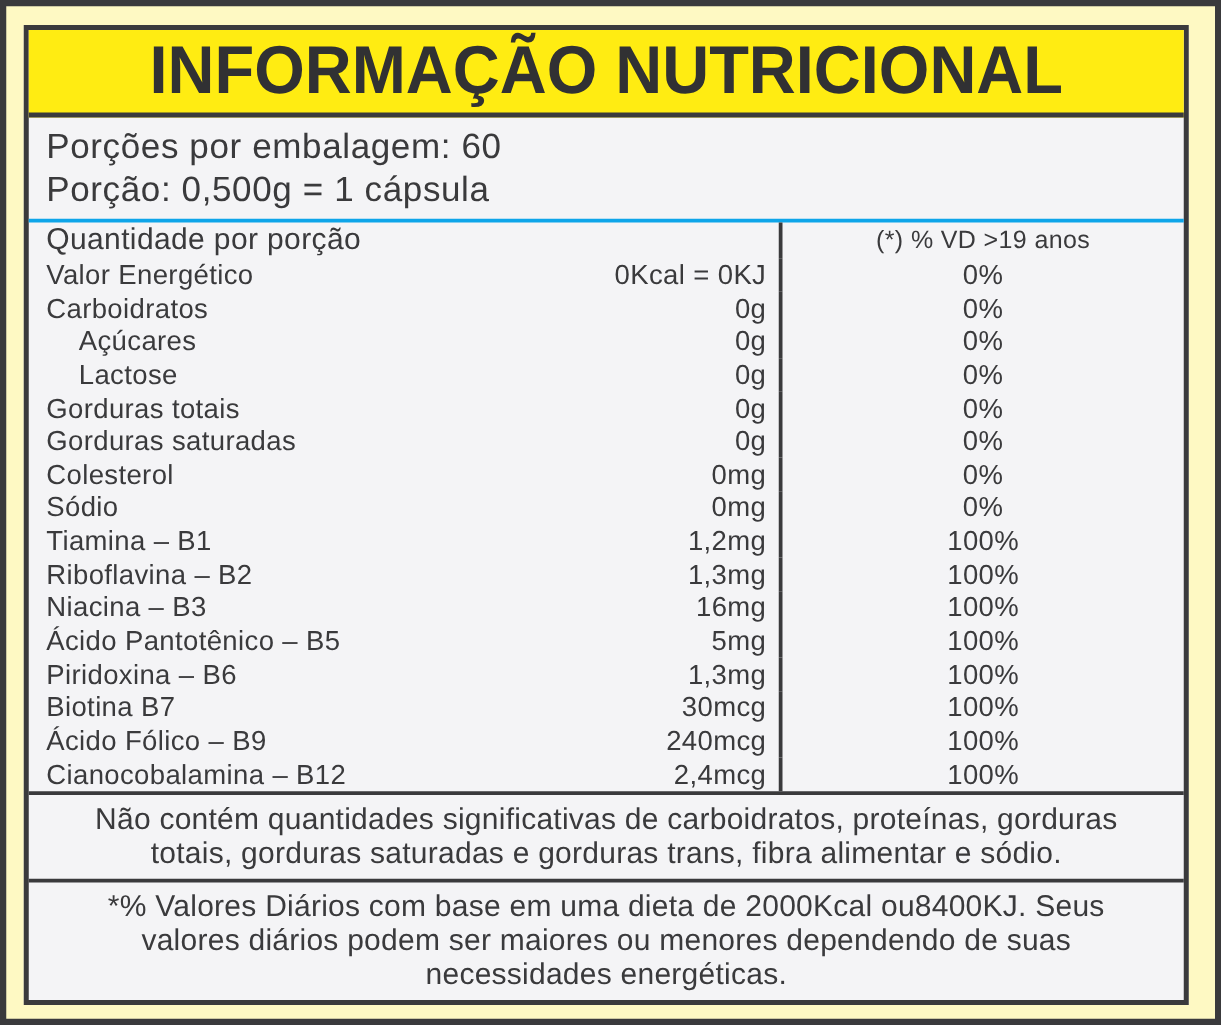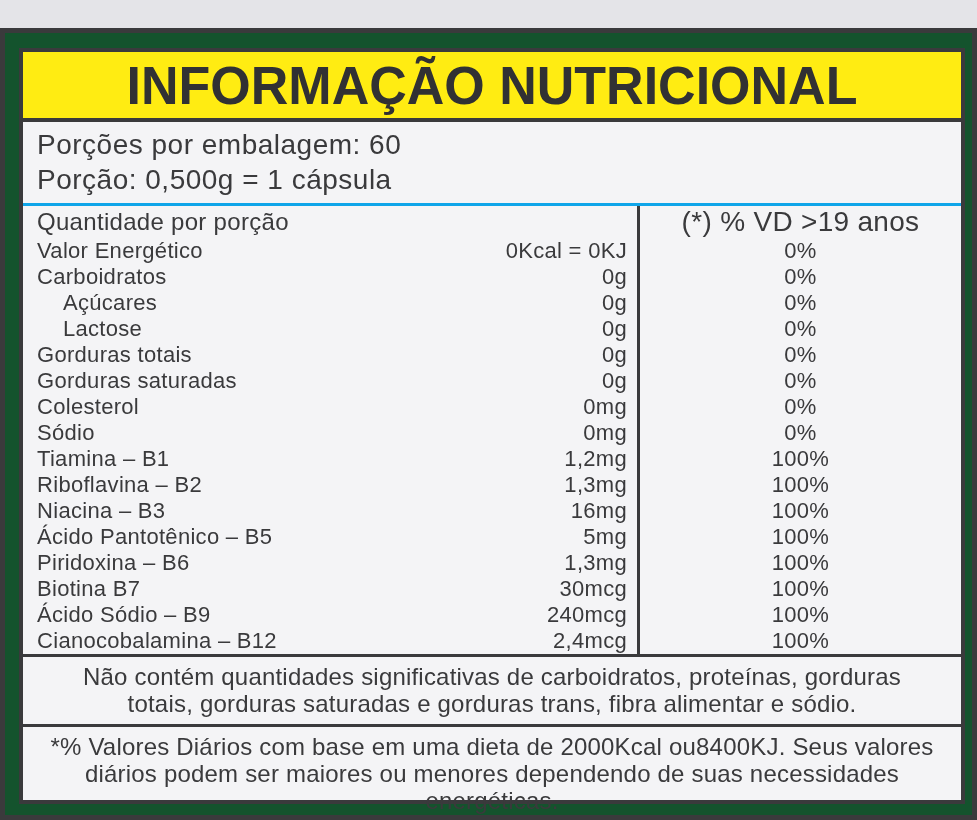"INFORMAÇÃO NUTRICIONAL" .frame { background: #14532d -> #fef9c3; margin-top: 28px -> none; padding: 15px 7px 11px 14px -> 15px 21px 11px 14px }
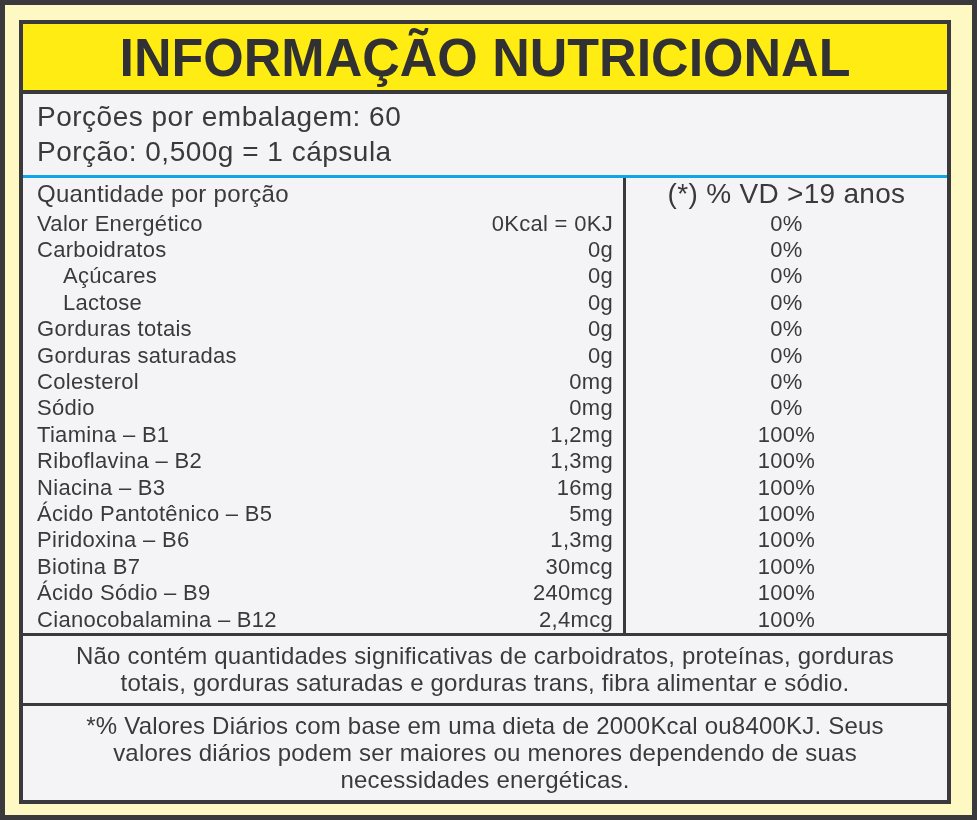"(*) % VD >19 anos" .trow.head .cell-dv { font-size: 28px -> 20px }
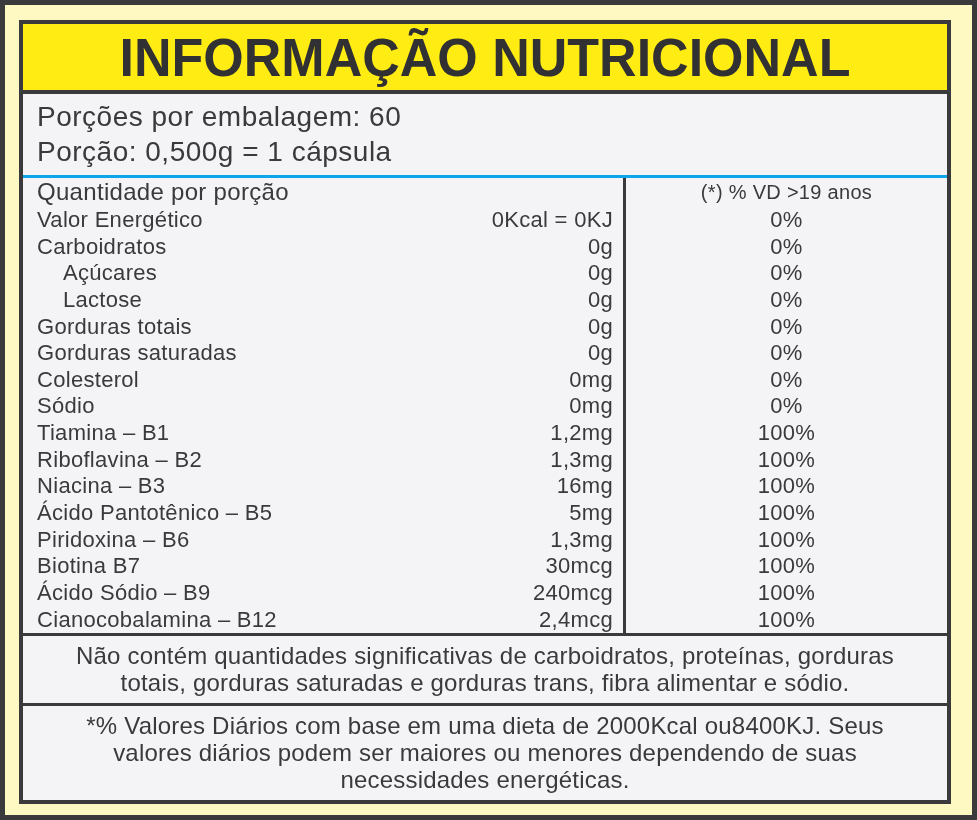"Ácido Sódio – B9" span.nutrient-name { text: Sódio -> Fólico }
